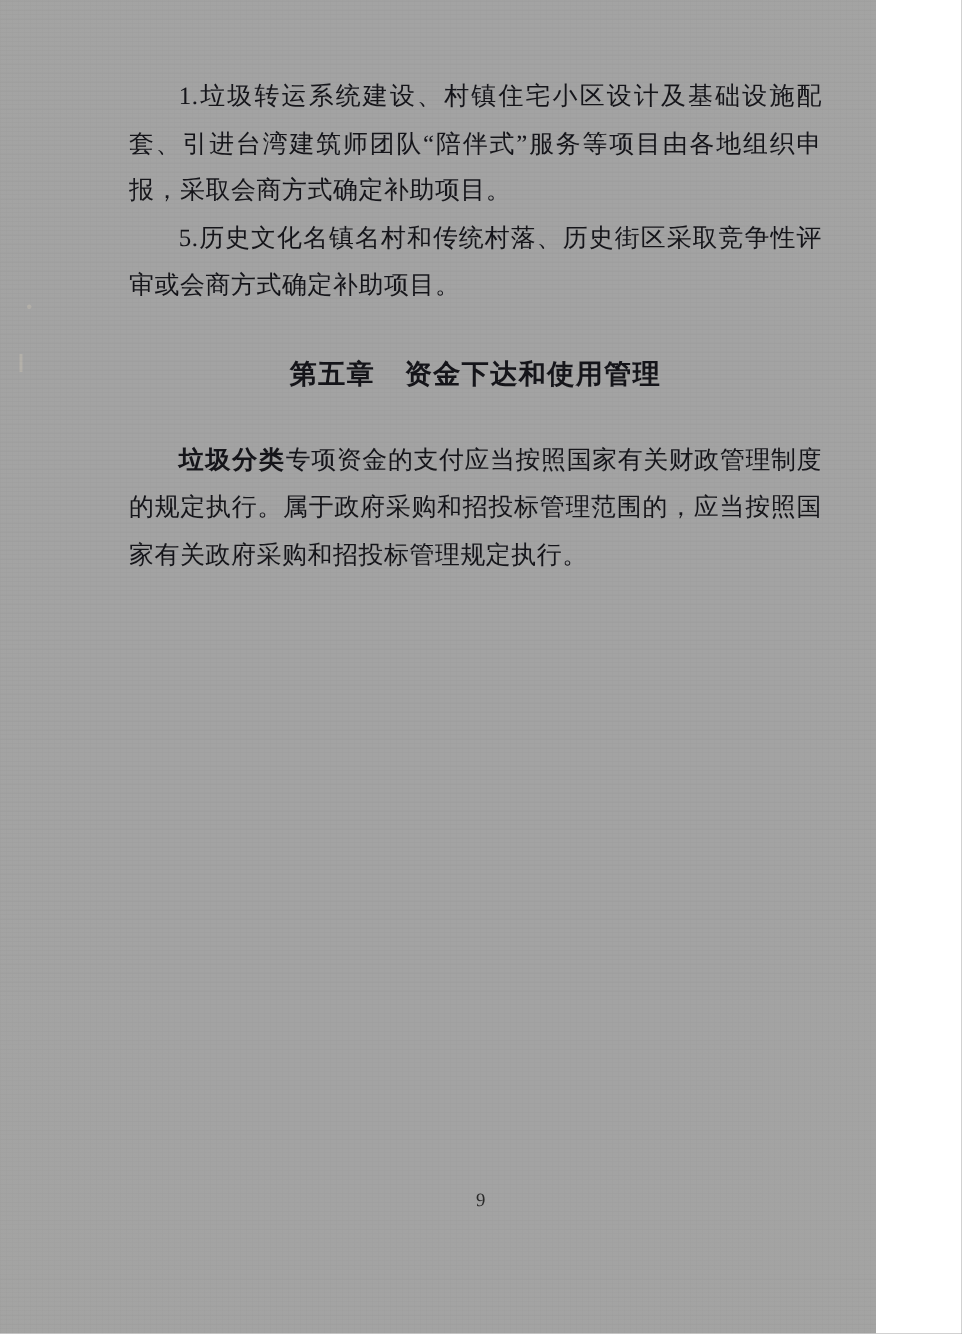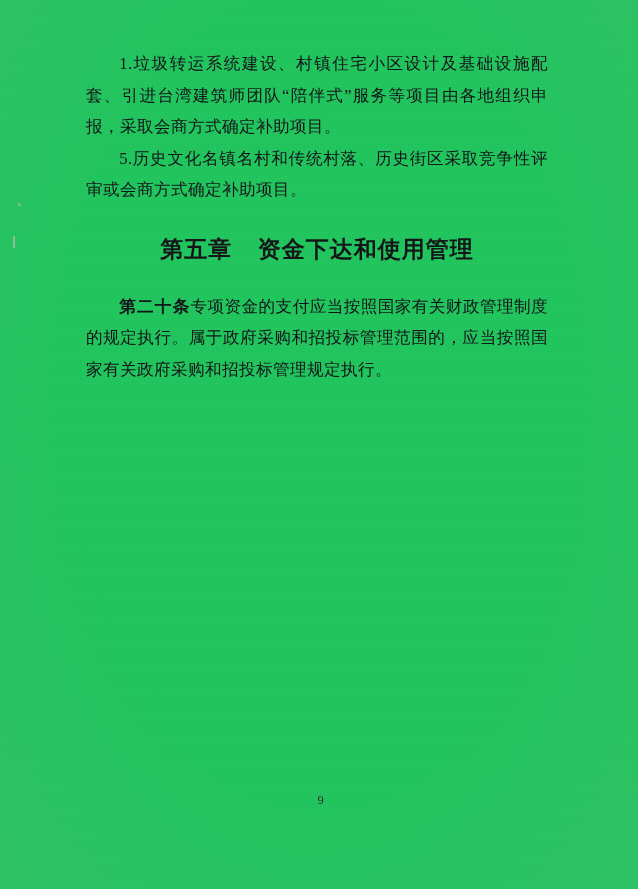"1.垃圾转运系统建设、村镇住宅小区设计及基础设施配套、引进台湾建筑师团队“陪伴式" .page { background: #22c55e -> #a3a3a3; width: 638px -> 584px }
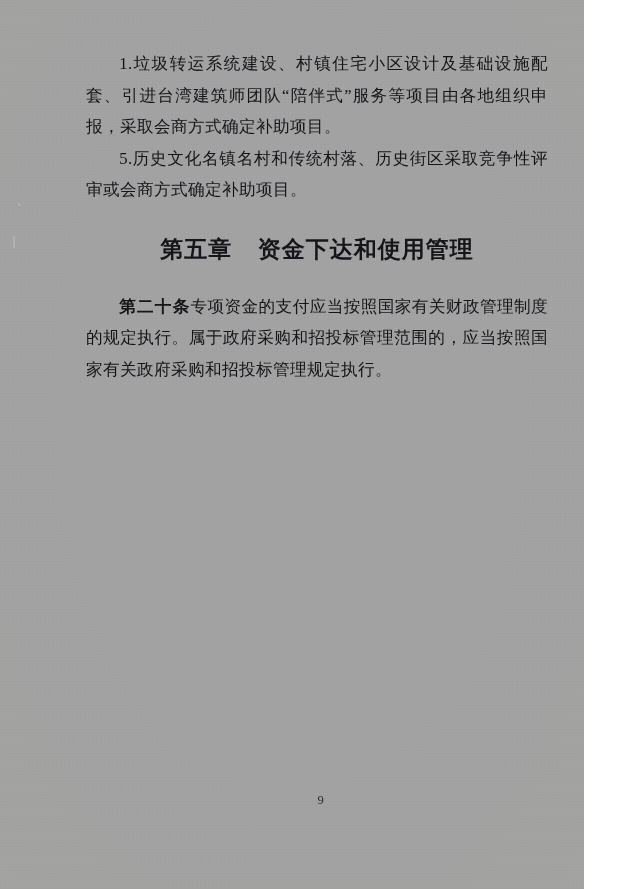"第五章 资金下达和使用管理" .chapter-title { font-size: 23px -> 18px }
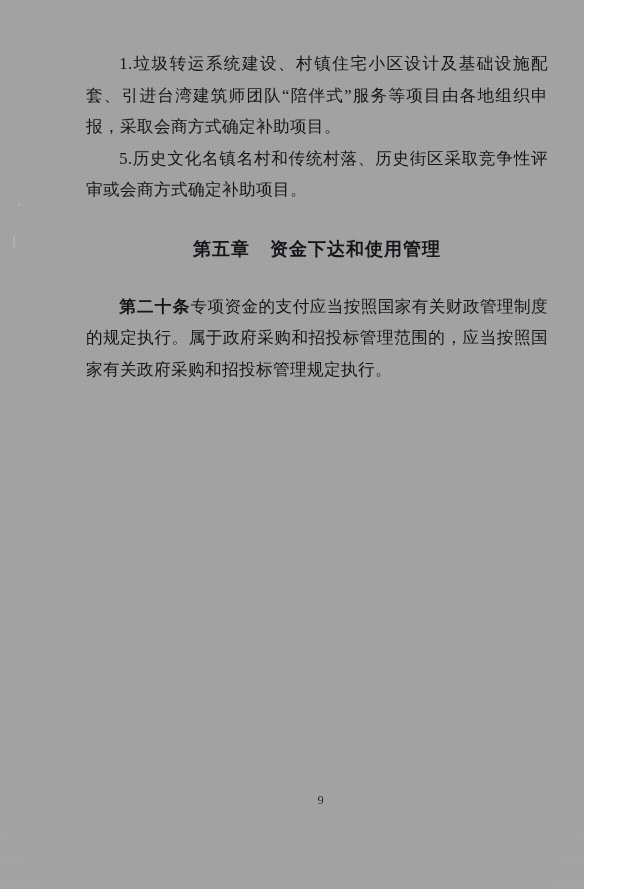"第二十条" span.art-label { text: 第二十条 -> 垃圾分类 }
